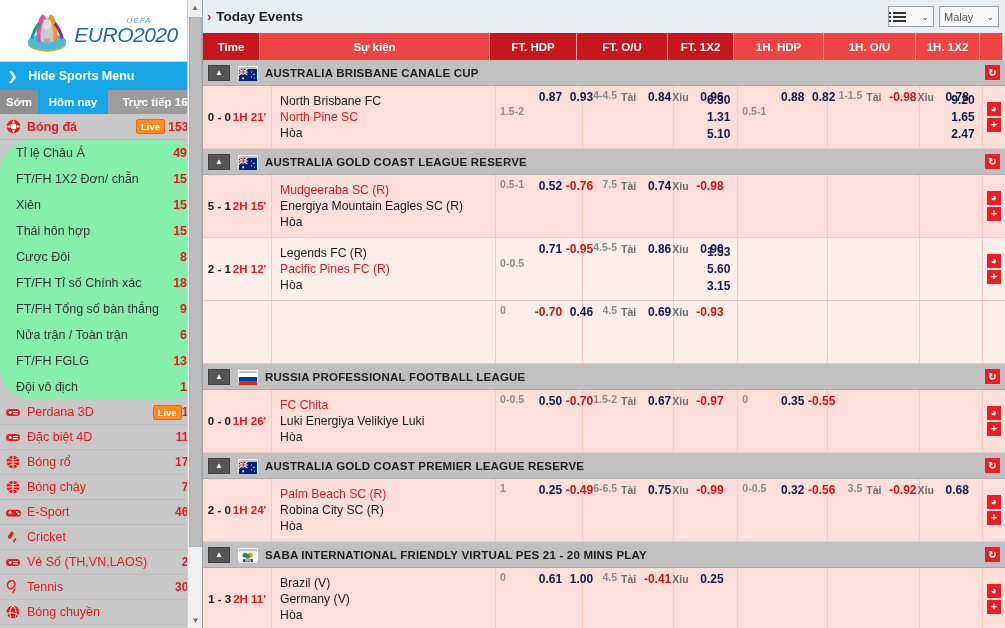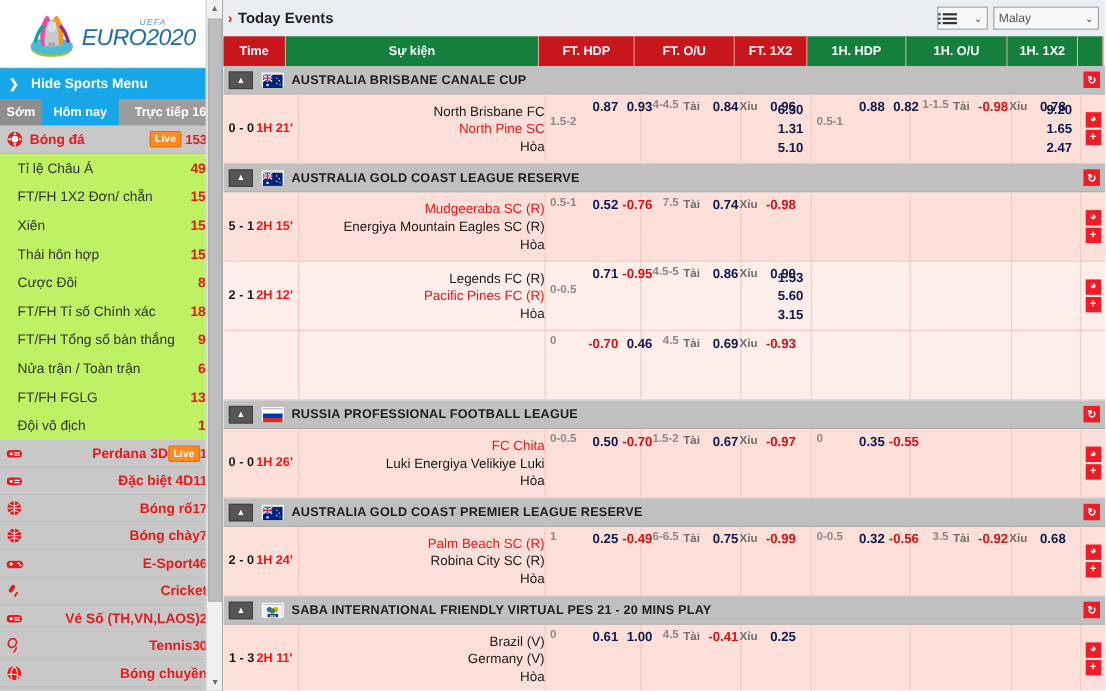"Malay" .sel.lang { width: 96px -> 60px }
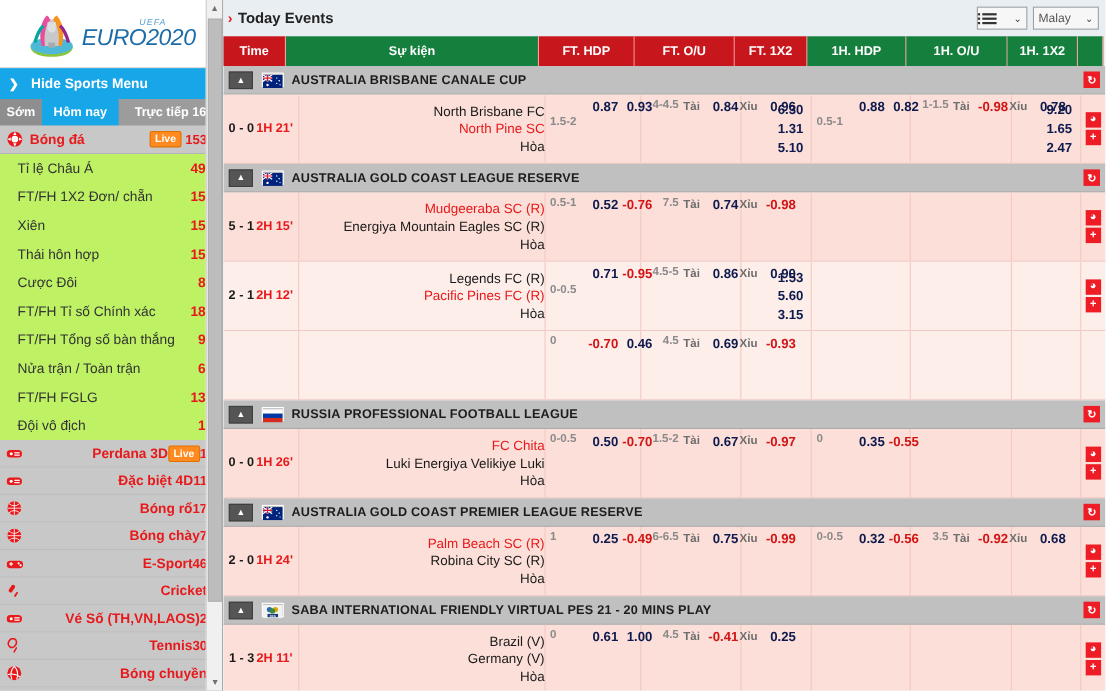"Sự kiện" .th.bright { background: #15803d -> #ef4444 }
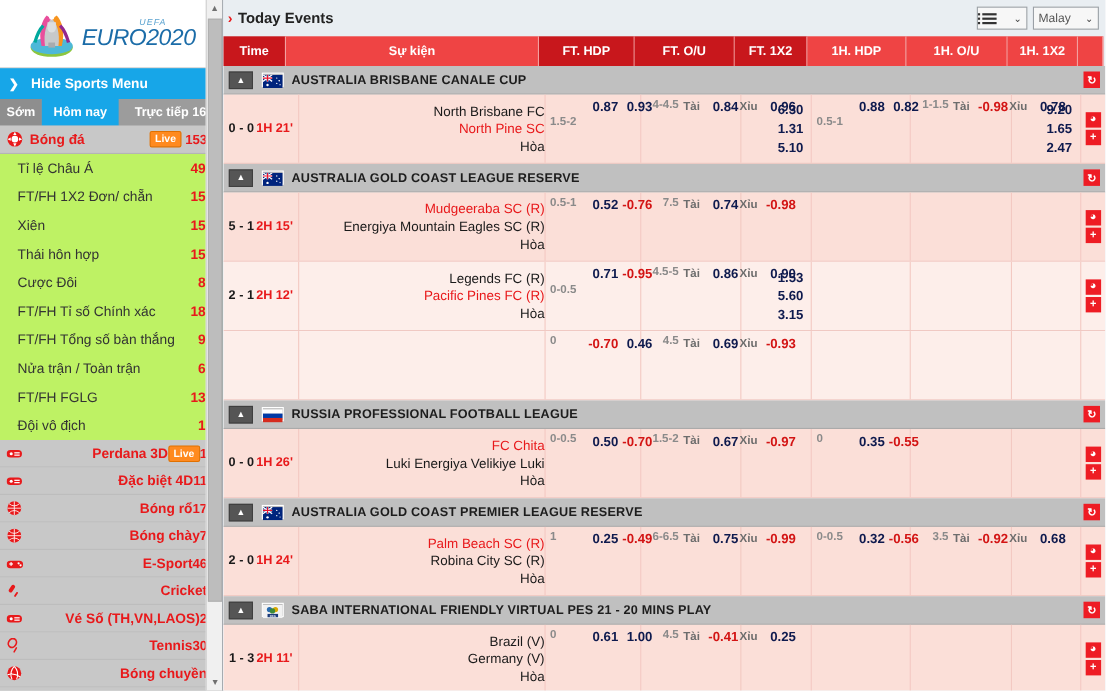"North Brisbane FC" .cell.event { text-align: right -> none }
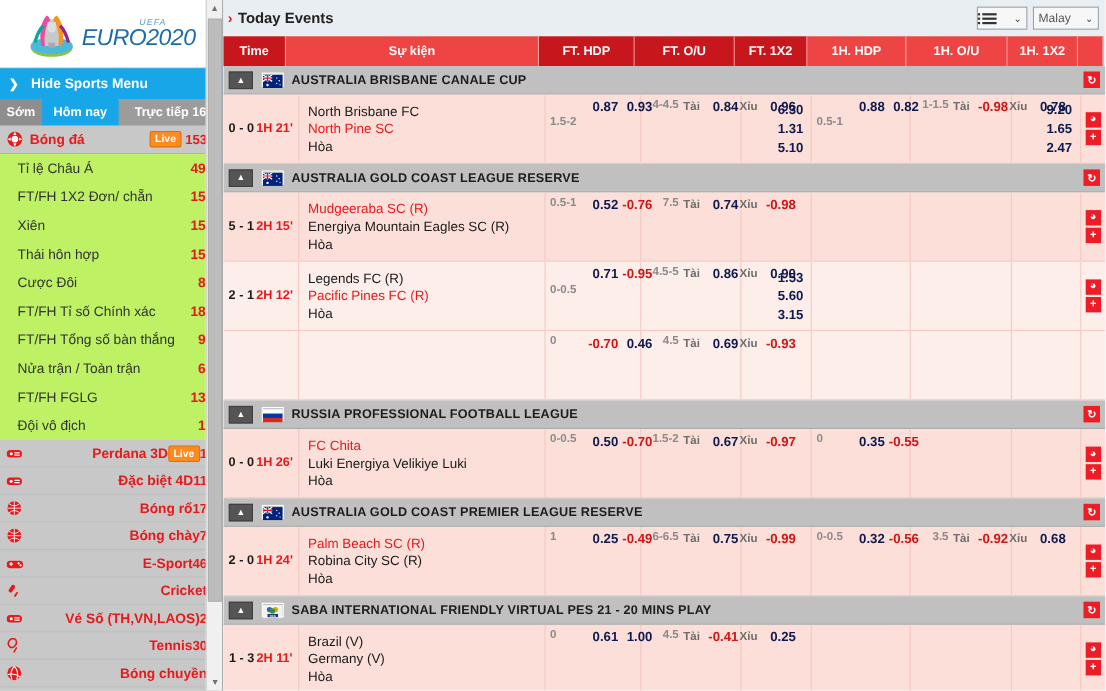"Tỉ lệ Châu Á" .submenu { background: #bef264 -> #86efac; border-radius: none -> 32px }
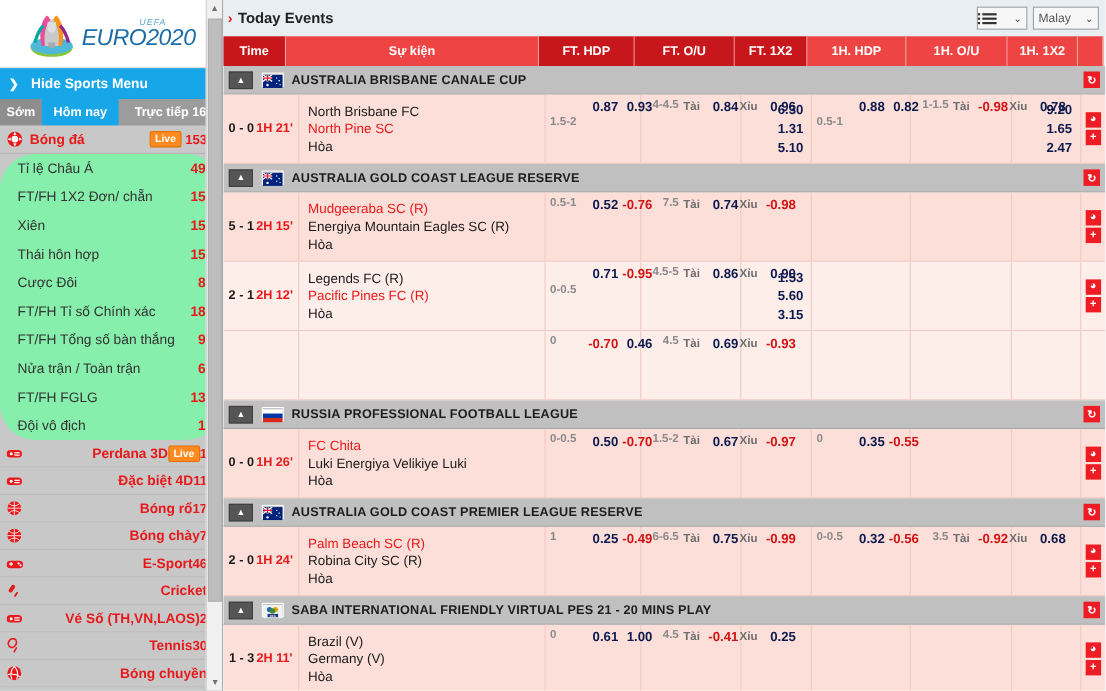"Perdana 3D" .sport-row .s-name { font-weight: bold -> normal; text-align: right -> none }
